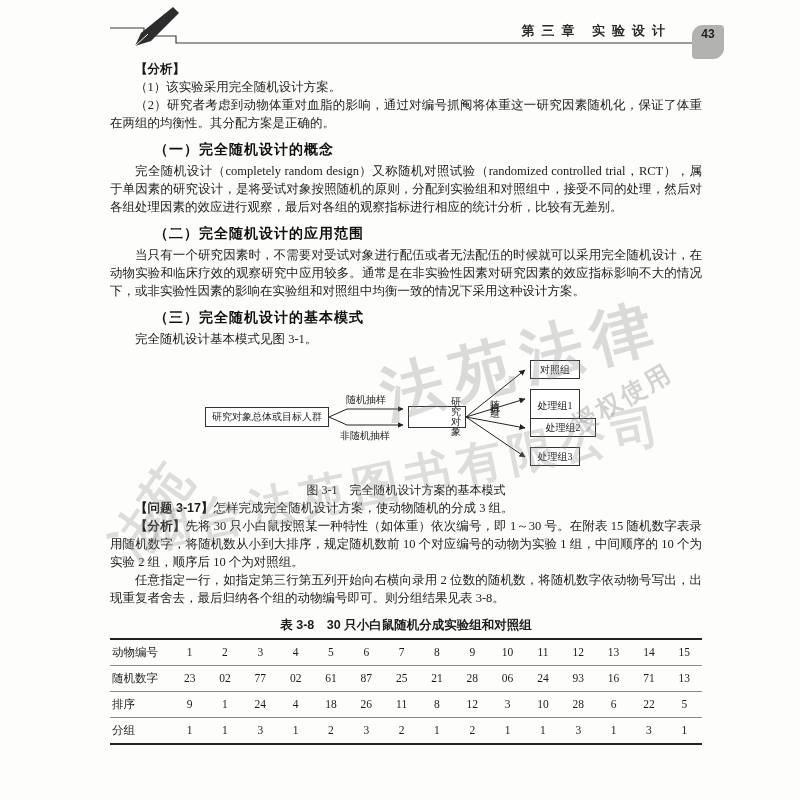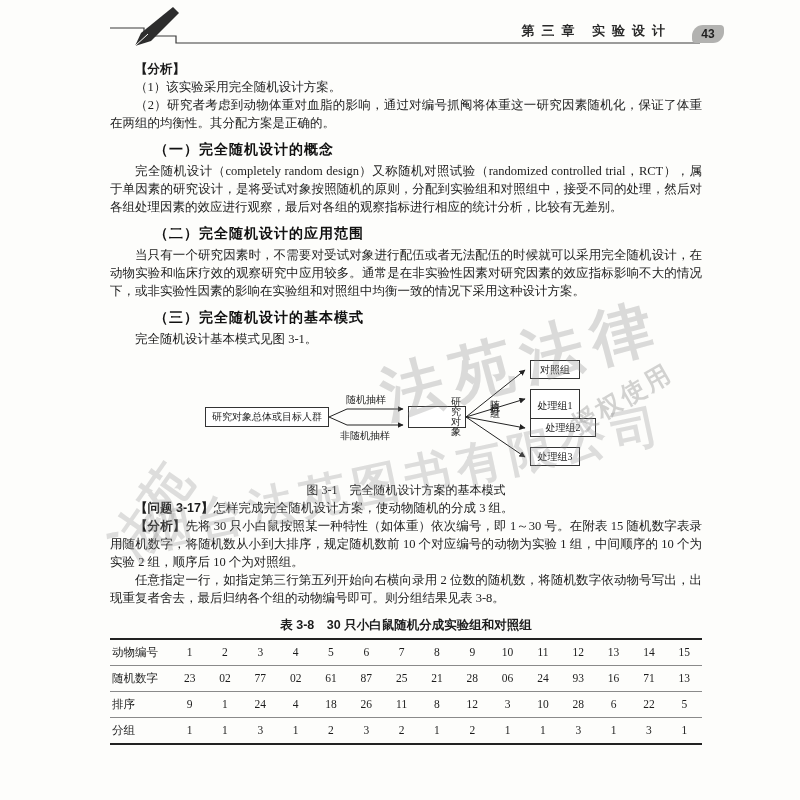"43" .badge { height: 18px -> 34px }
